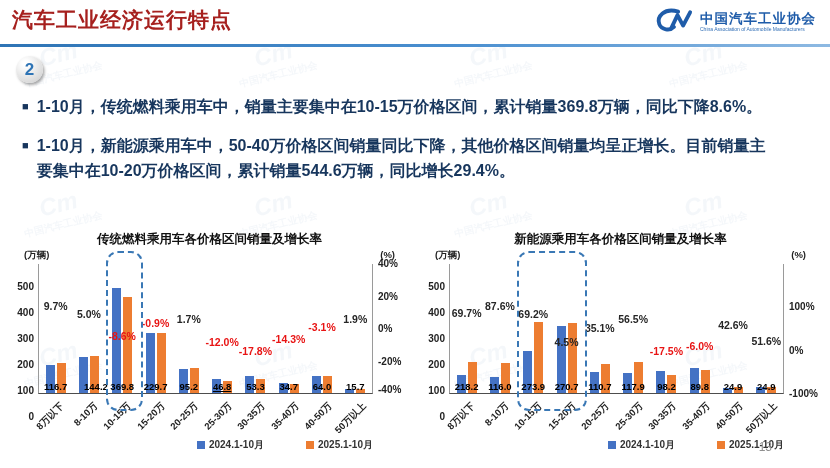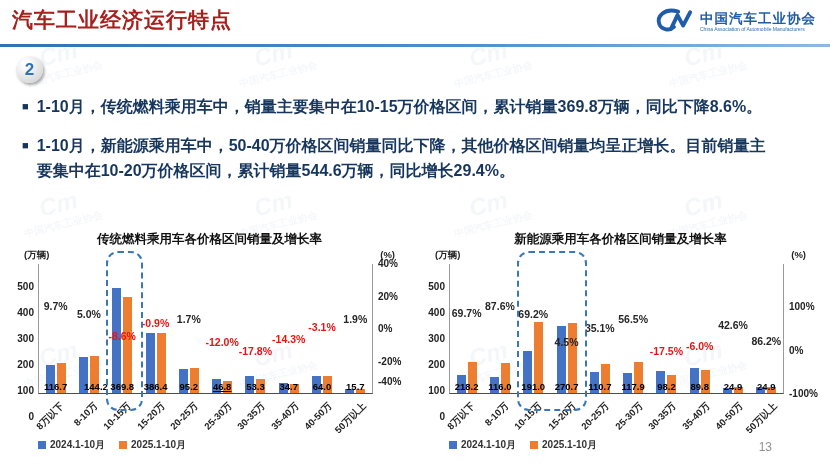"86.2%" div.pct-label { text: 86.2% -> 51.6% }
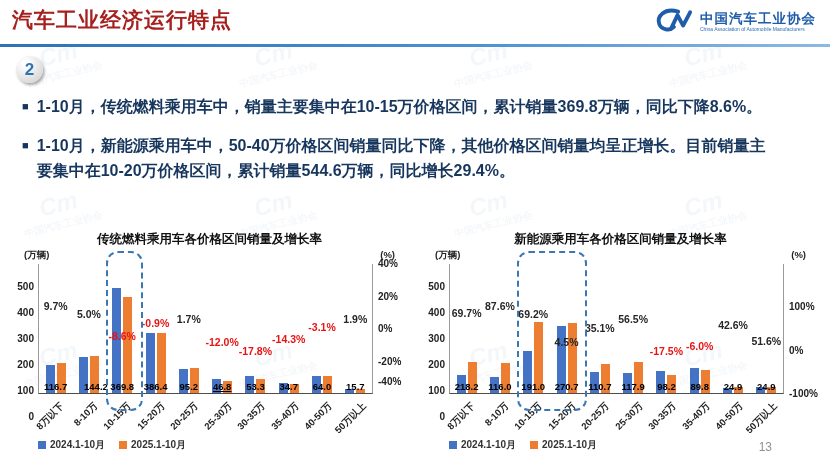"386.4" div.value-label { text: 386.4 -> 229.7 }
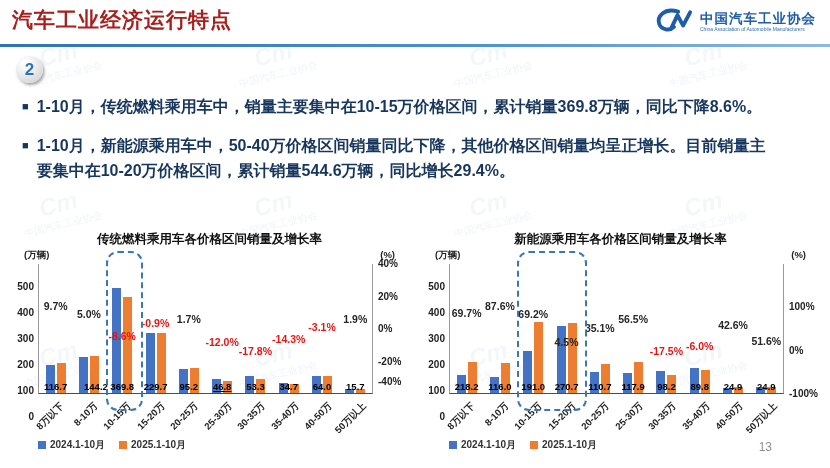"-40%" div.y-tick { top: 112px -> 120px }
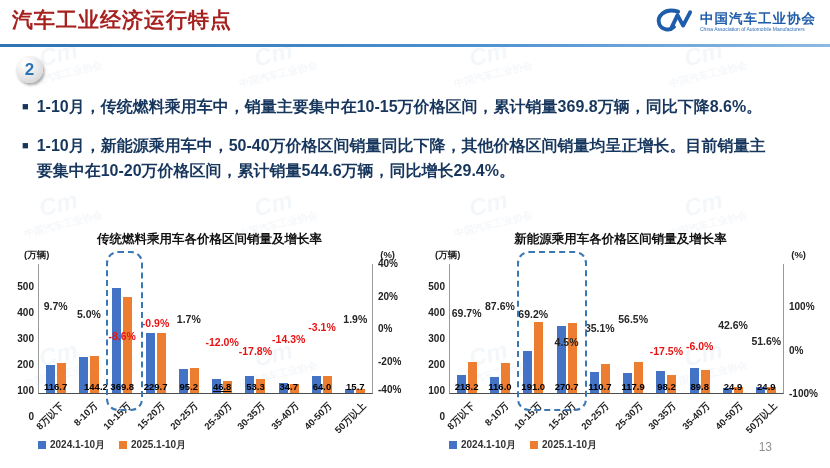"191.0" div.value-label { text: 191.0 -> 273.9 }
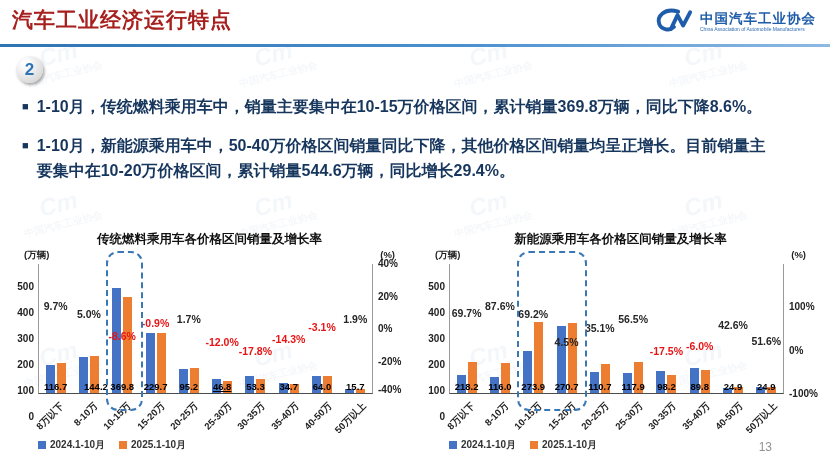"2024.1-10月" .legend { gap: 14px -> 42px; justify-content: flex-start -> flex-end }
